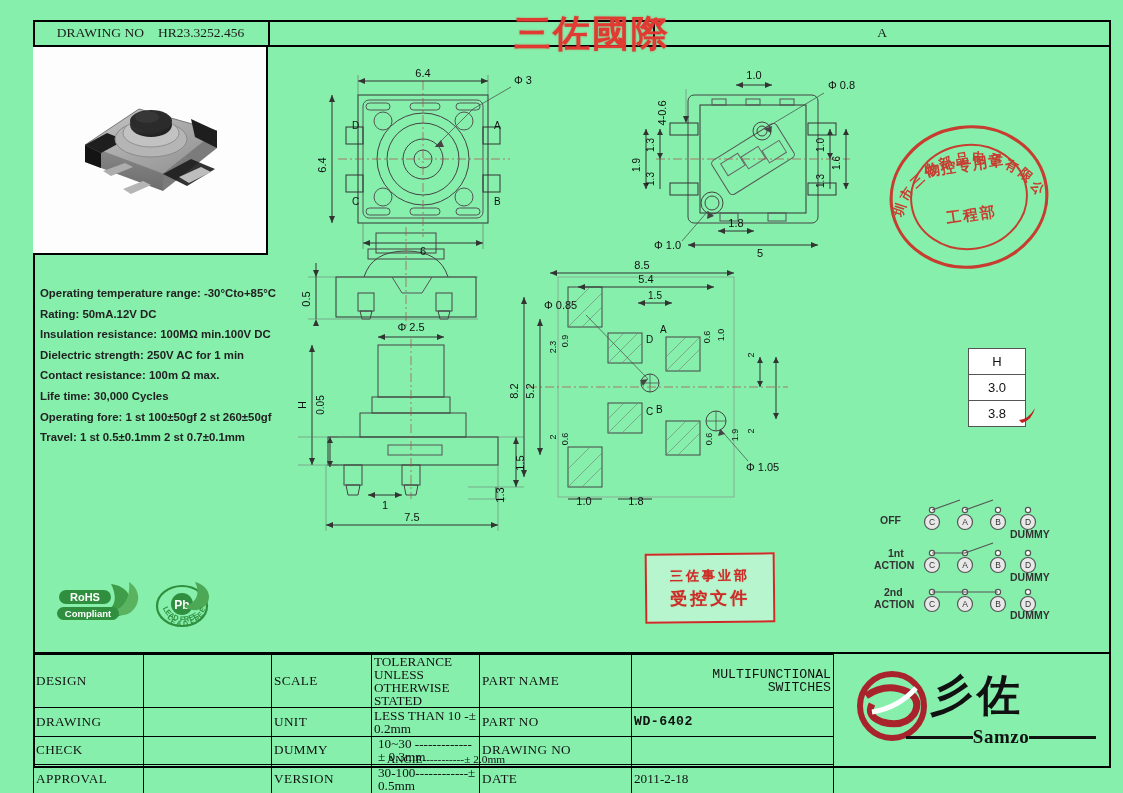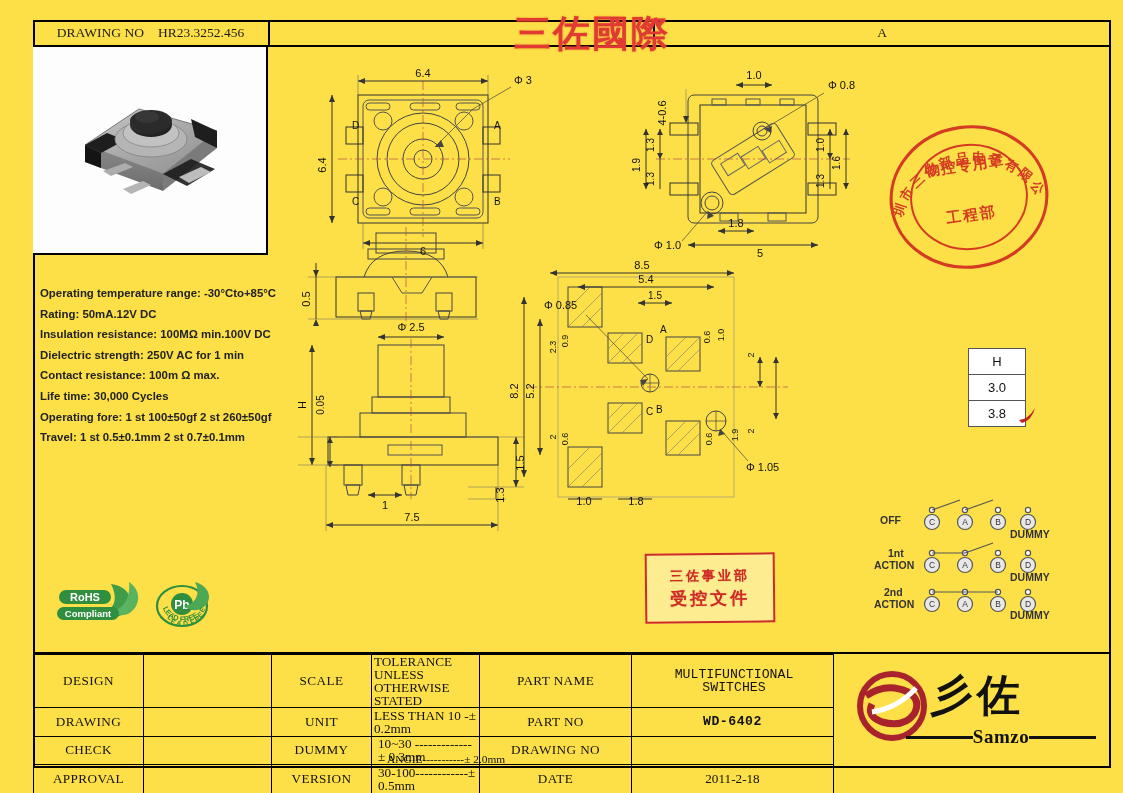"DRAWING NO" #page { background: #fde047 -> #86efac }
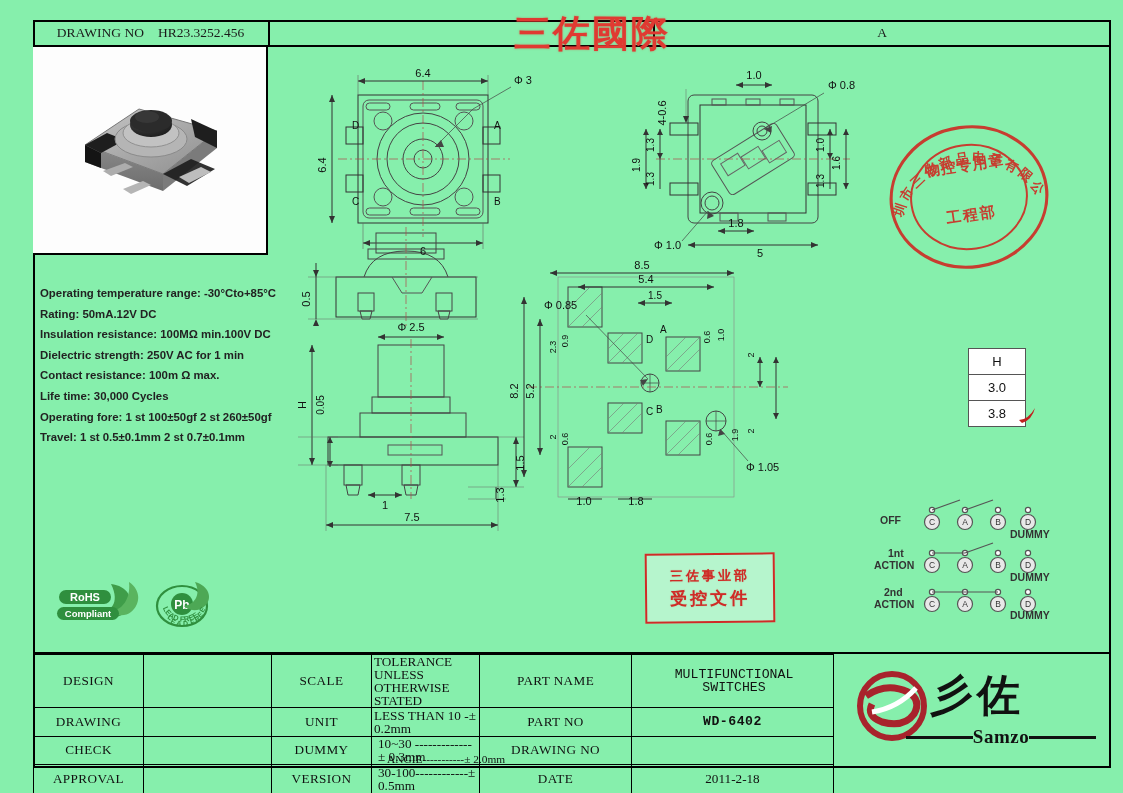"DESIGN" .tb-table td { text-align: center -> none }
